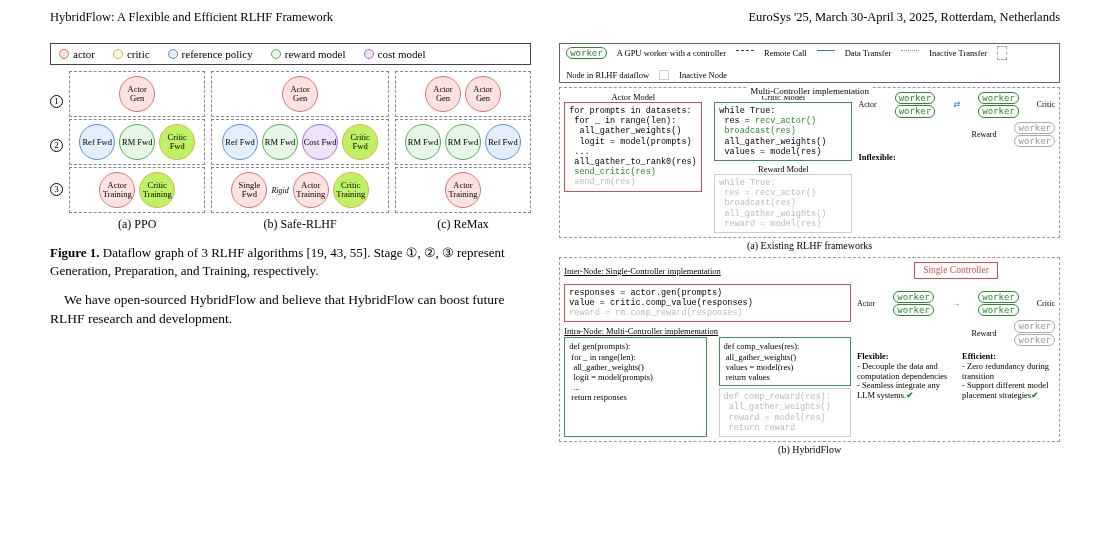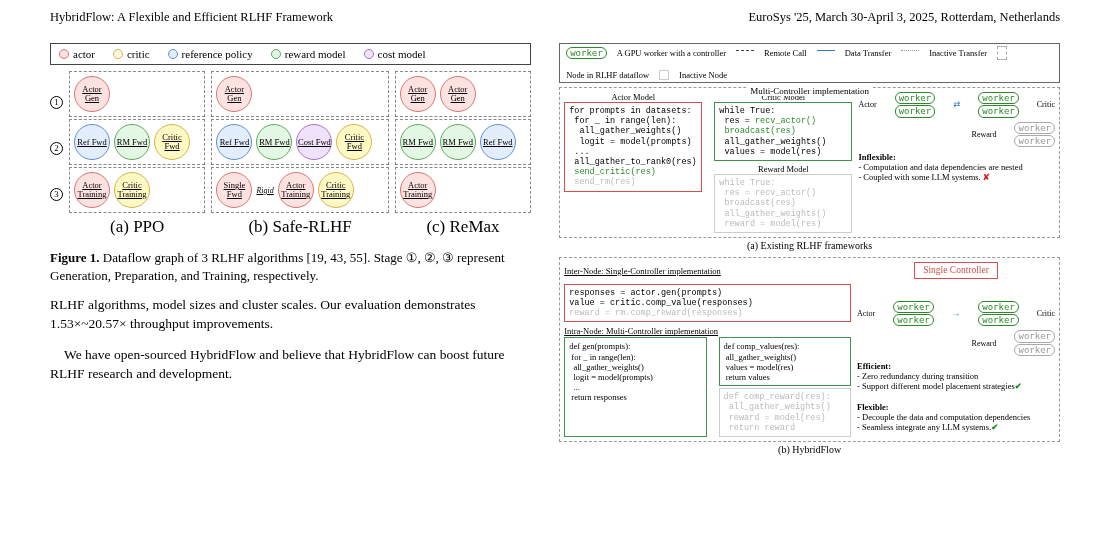"Actor Gen" .algo-stage { justify-content: flex-start -> center; text-decoration: underline -> none }
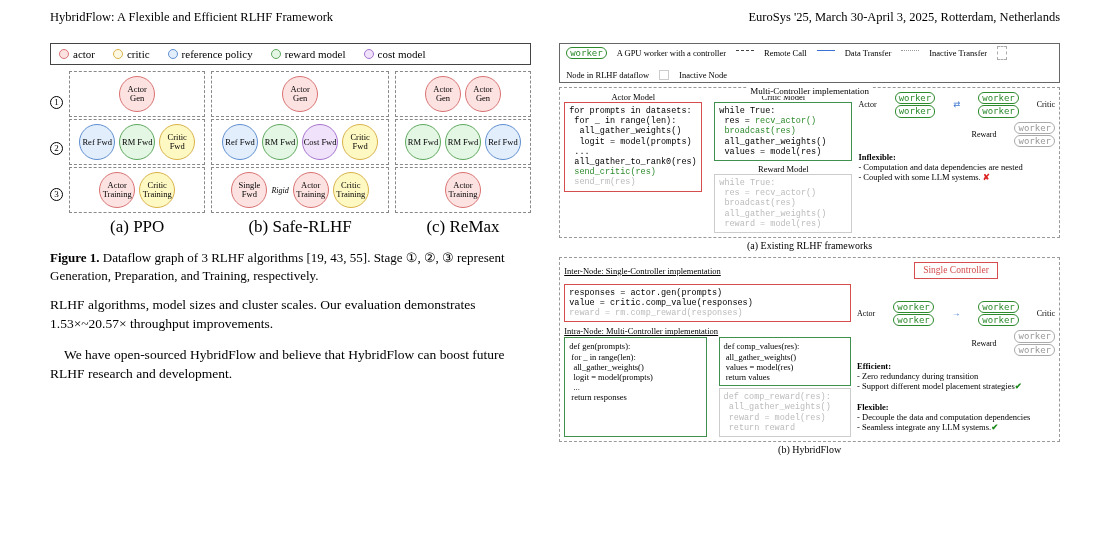"Critic Fwd" .n-critic { background: #fef9c3 -> #bef264 }
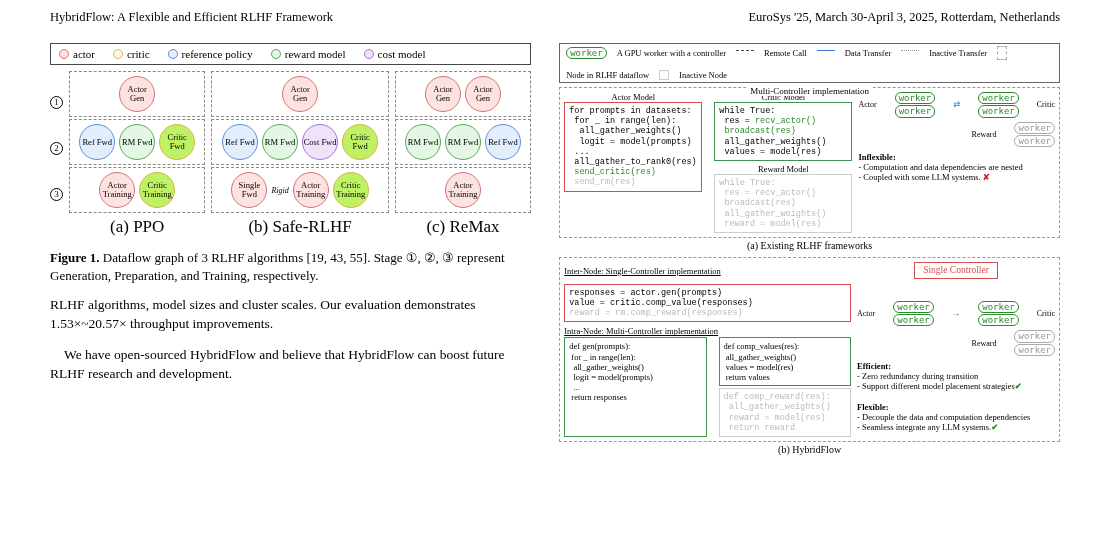"Inflexible:" .side-label-box { flex-direction: column -> none }
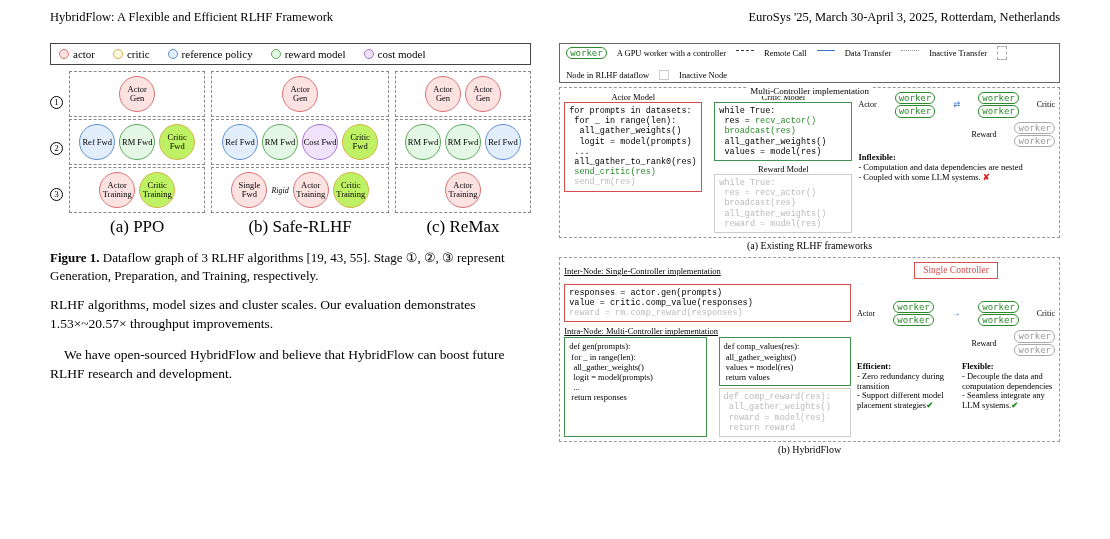"- Computation and data dependencies" span { html: <span>- Computation and data dependencies are nested<br>- Coupled with some LLM systems. <span>✘</span></span> -> none }
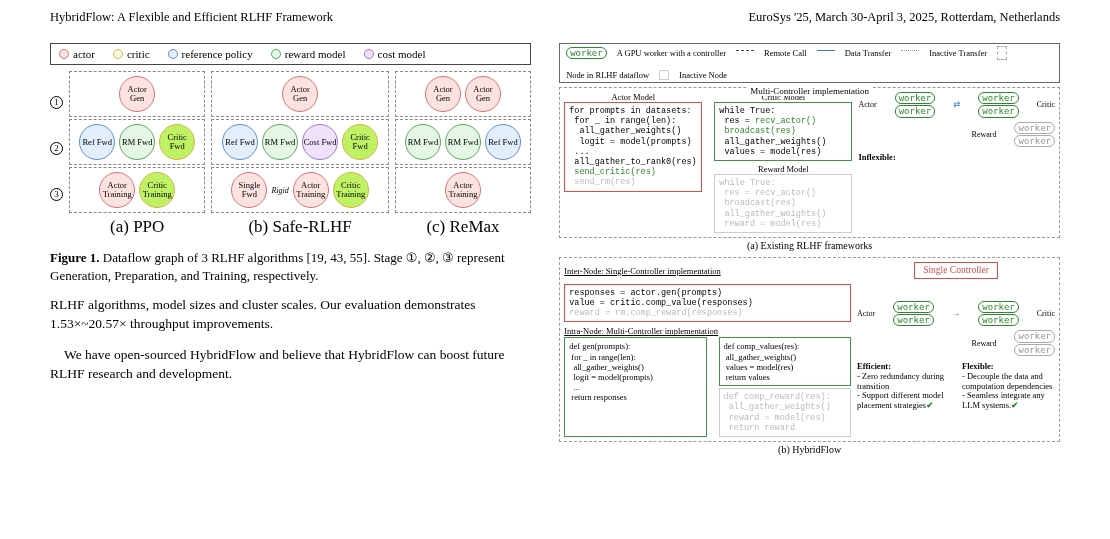"(a) PPO" .algo-caption { font-size: 17px -> 12px }
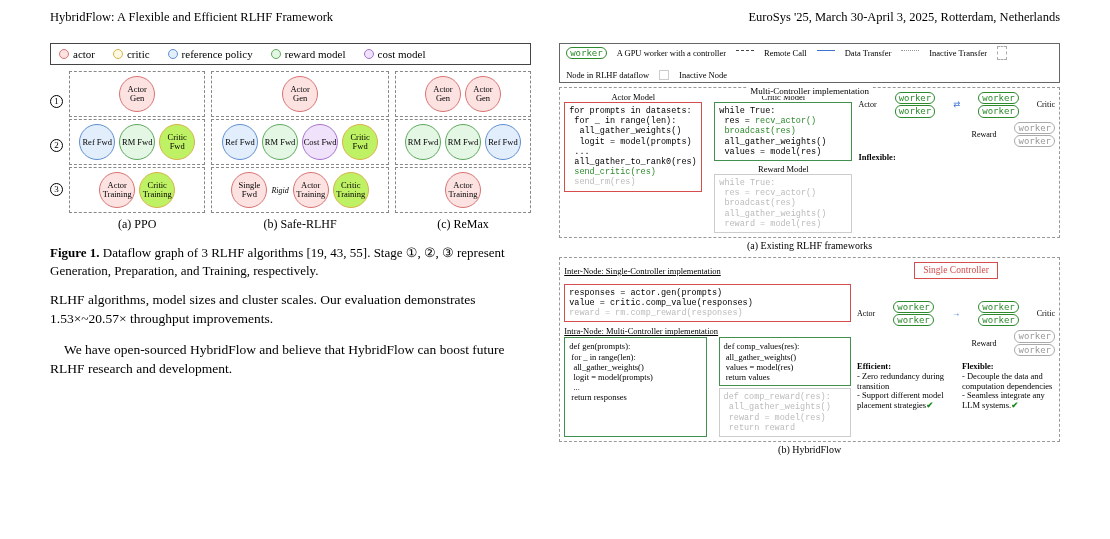"Single Controller" .single-ctrl { margin-bottom: 22px -> 12px }
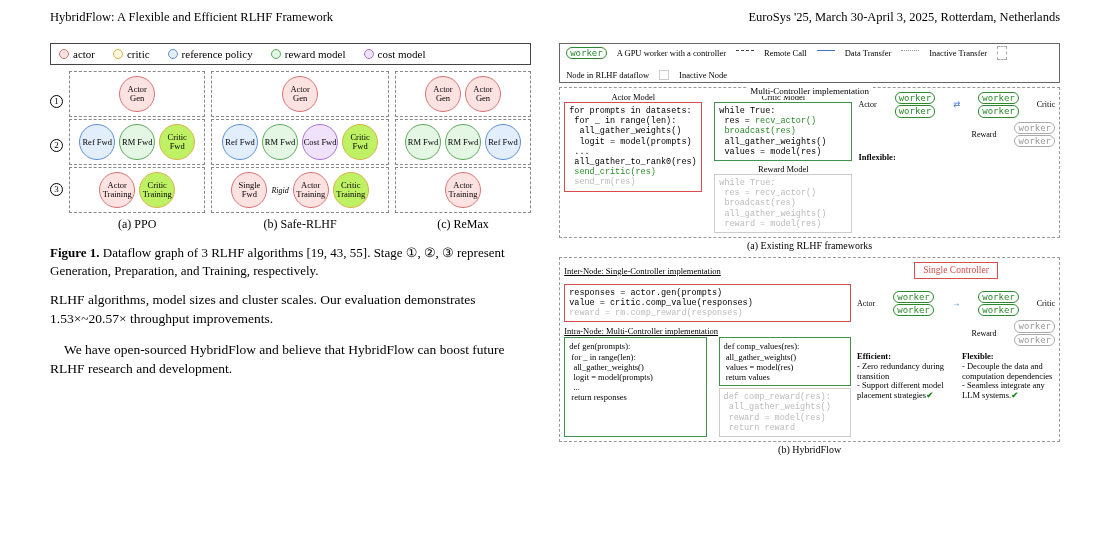"RLHF algorithms, model sizes and" div.body-text { html: <div>RLHF algorithms, model sizes and cluster scales. Our evaluation demonstrates 1.53×~20.57× throughput improvements.</div> -> none }
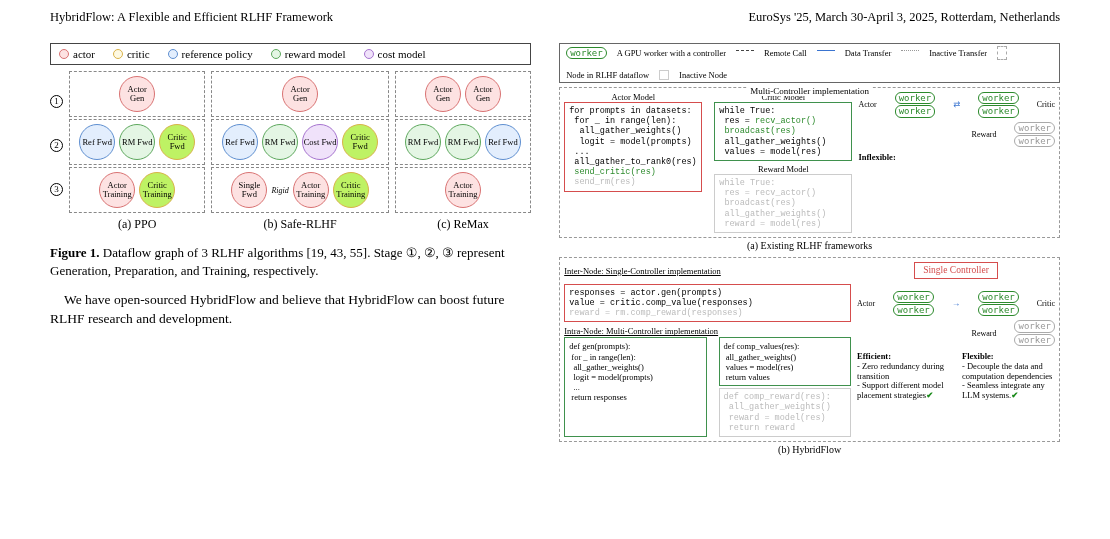"Efficient:" div { order: before "Flexible:" -> after "Flexible:" }
